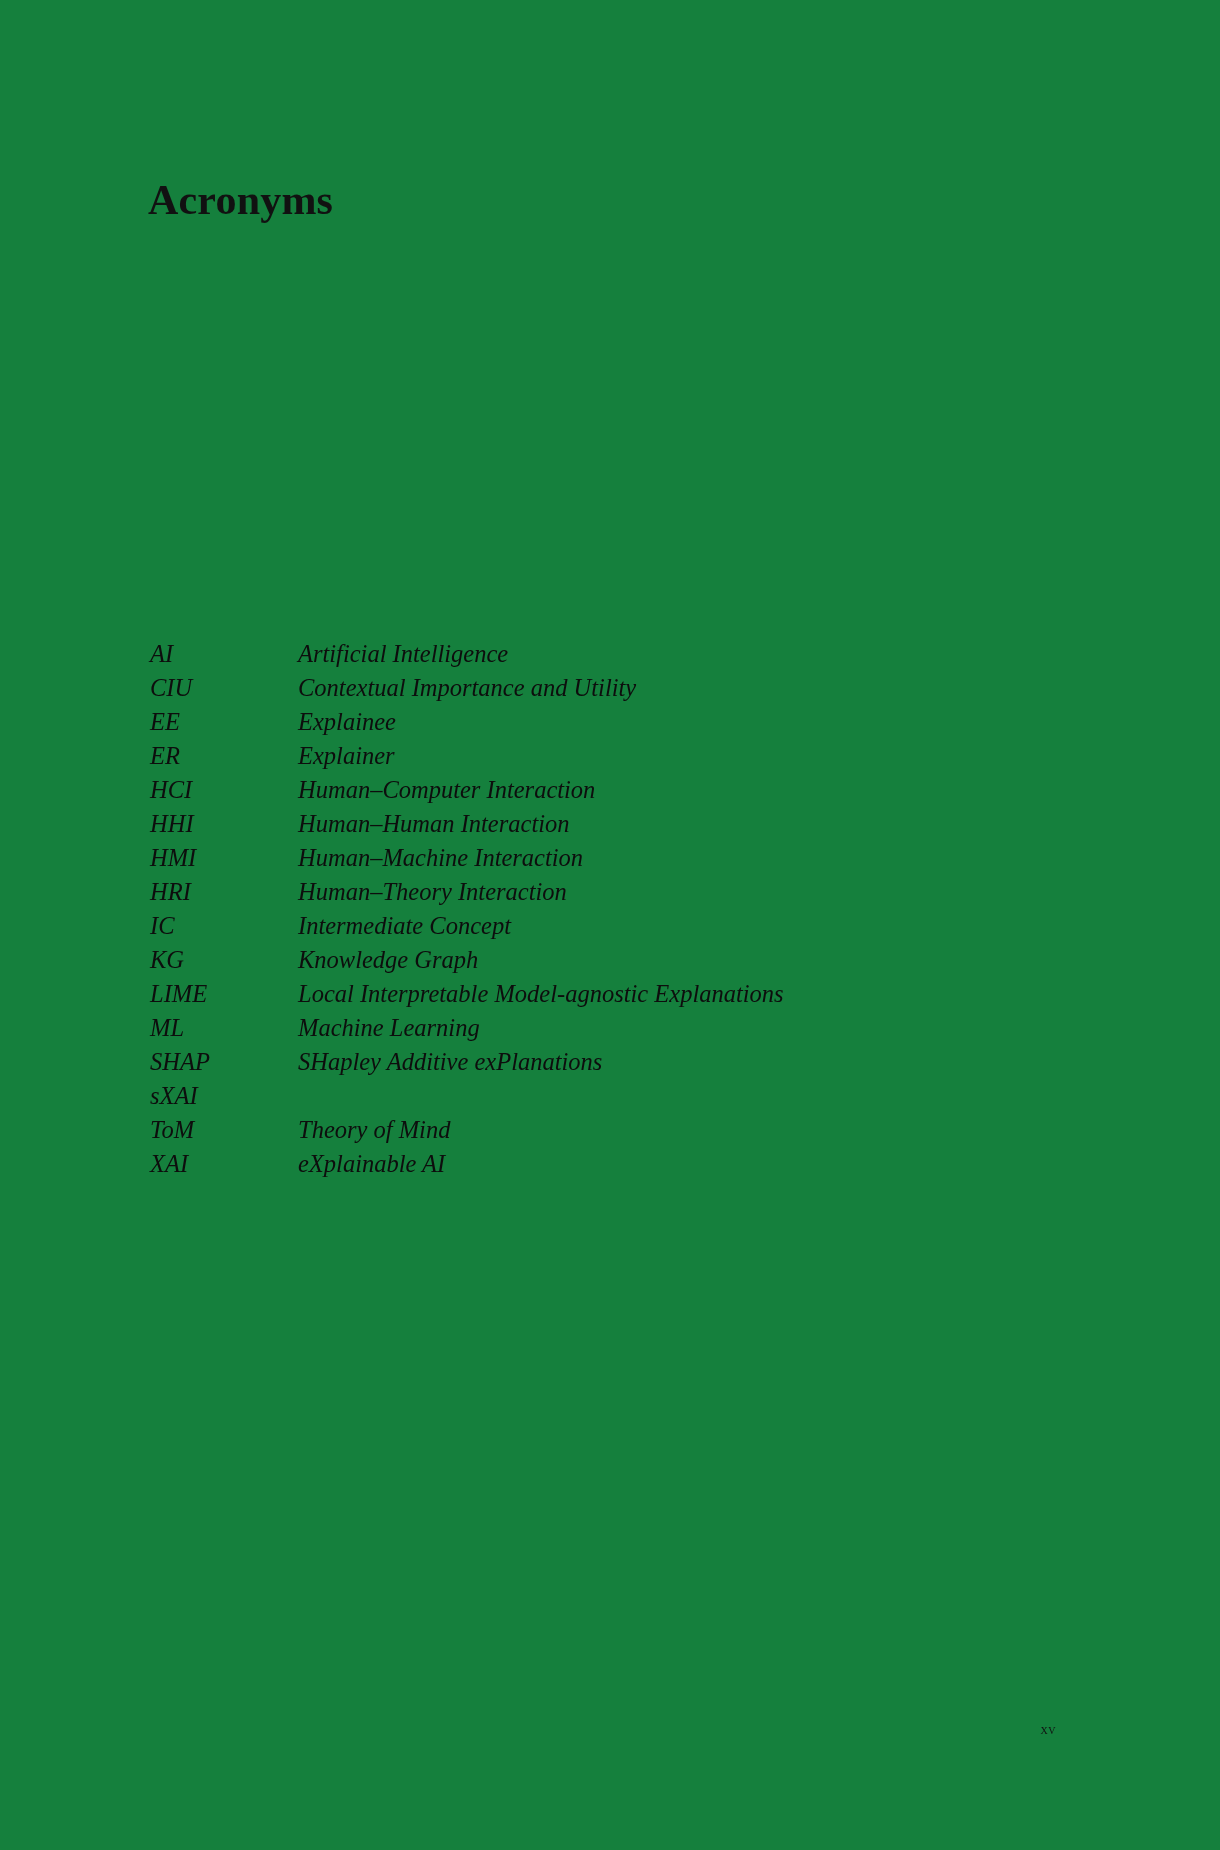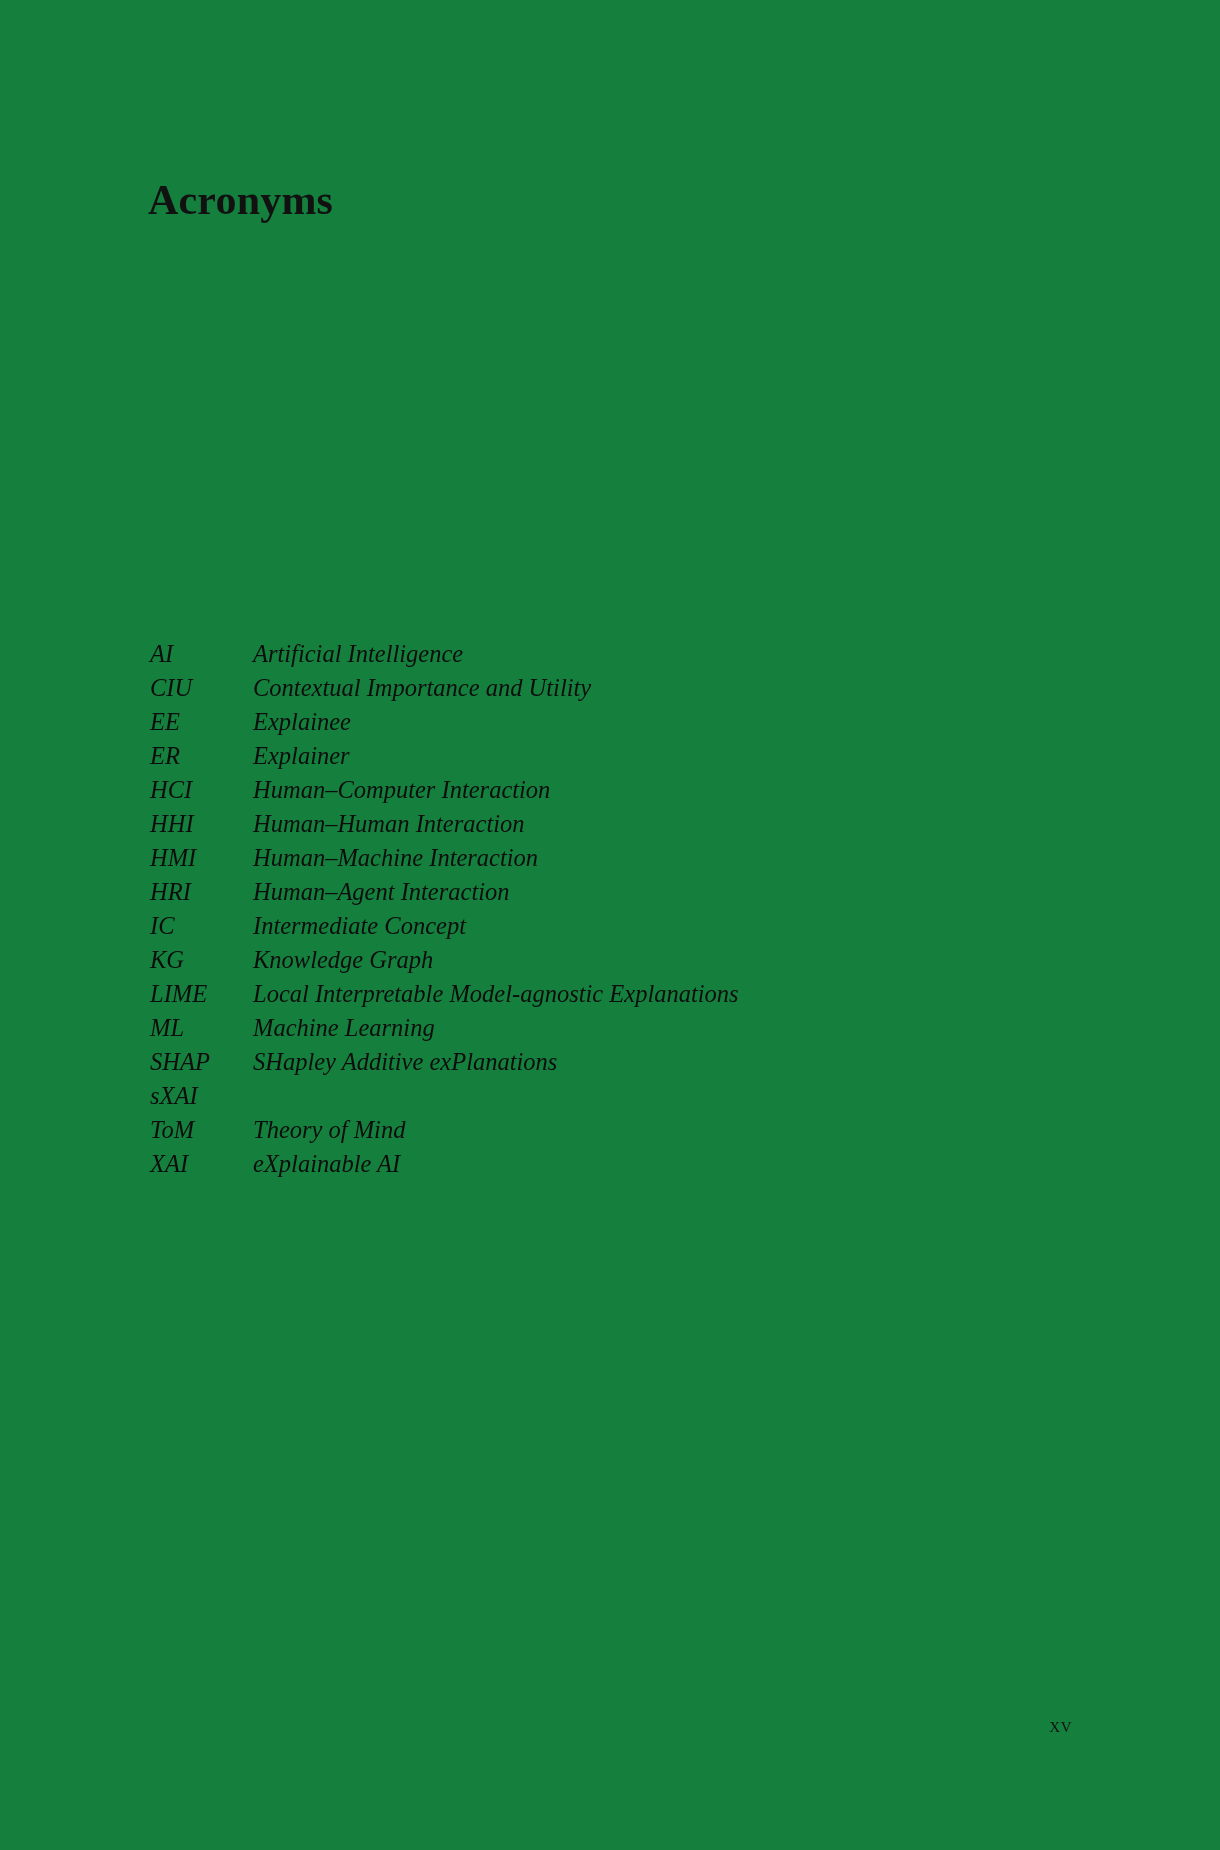"Artificial Intelligence" .acronym-def { margin-left: none -> 45px }
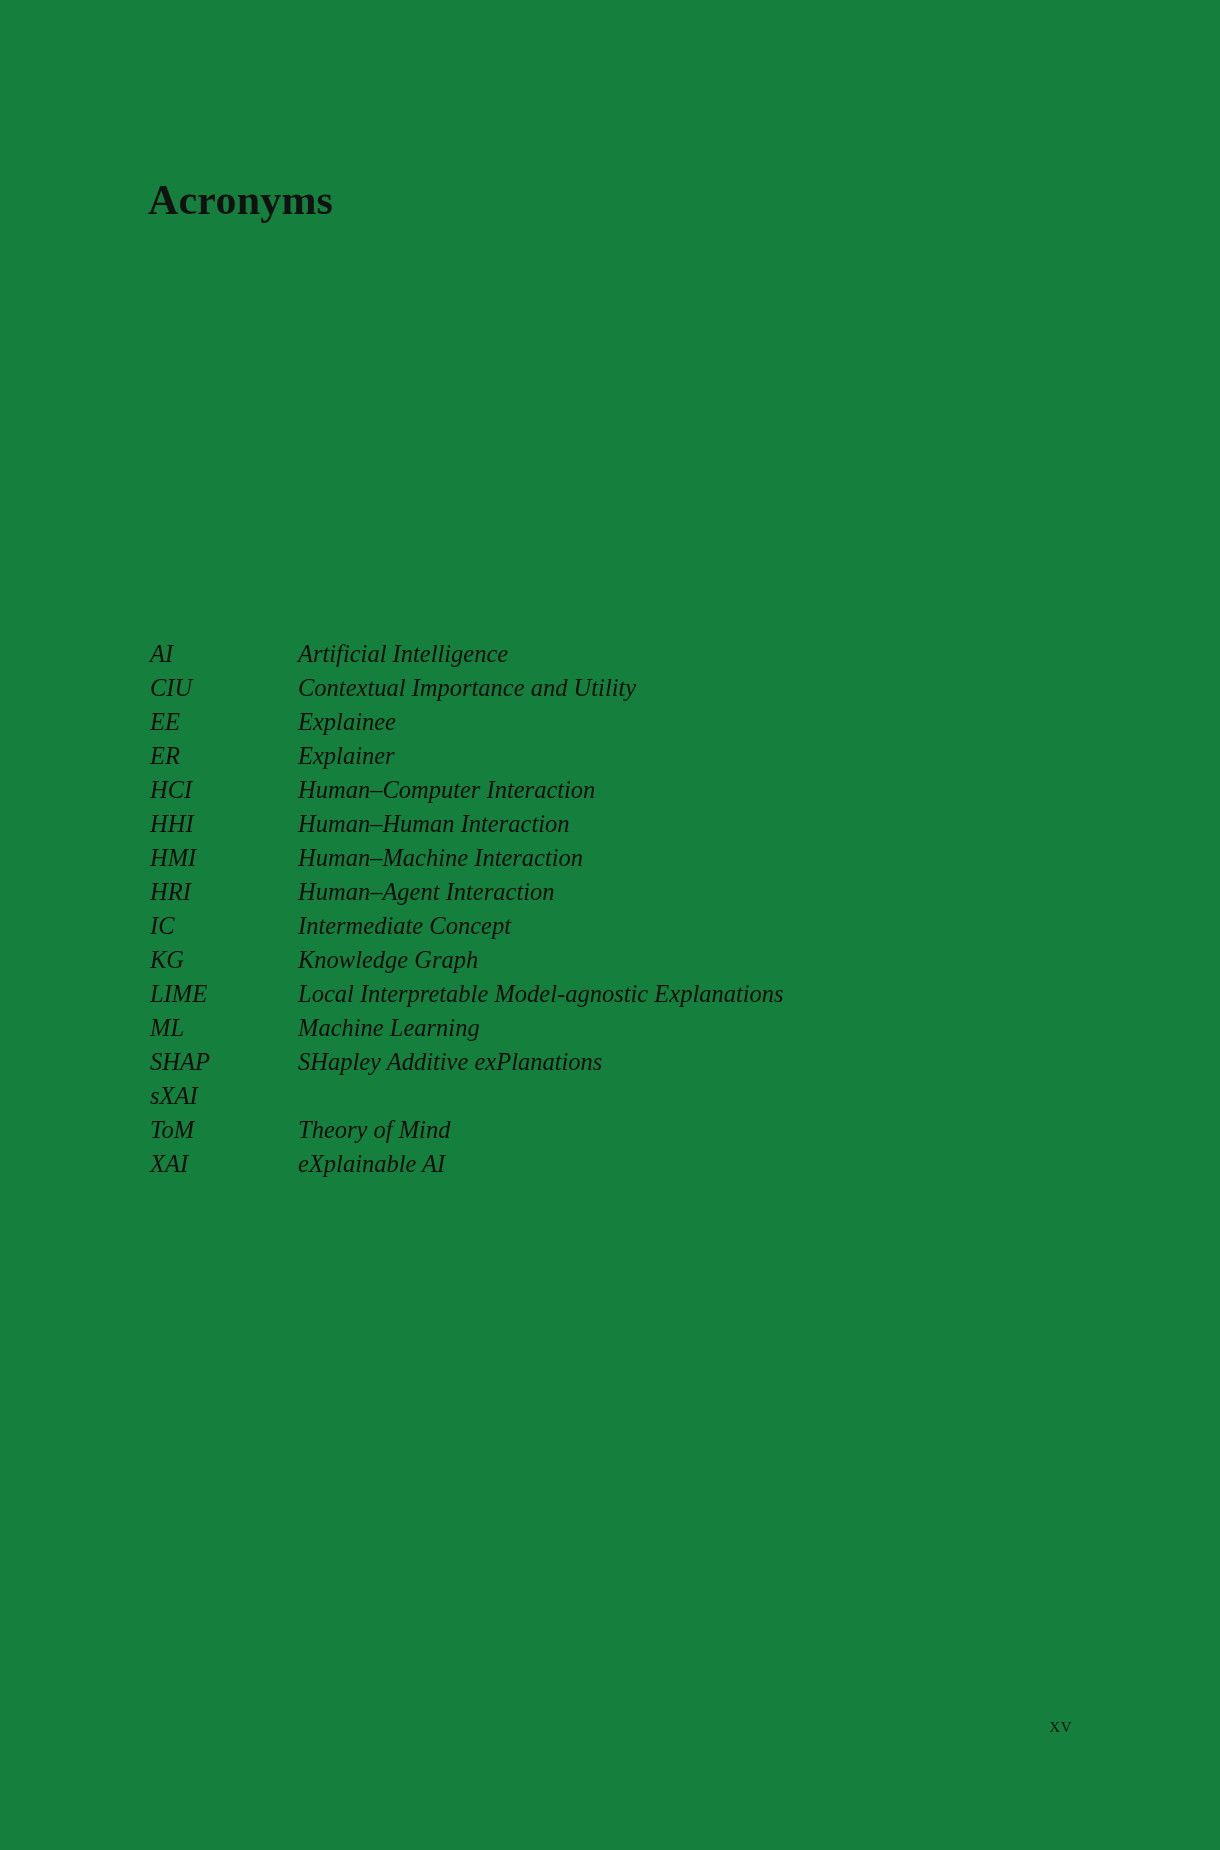"Human–Agent Interaction" span.acronym-def { text: Agent -> Theory }
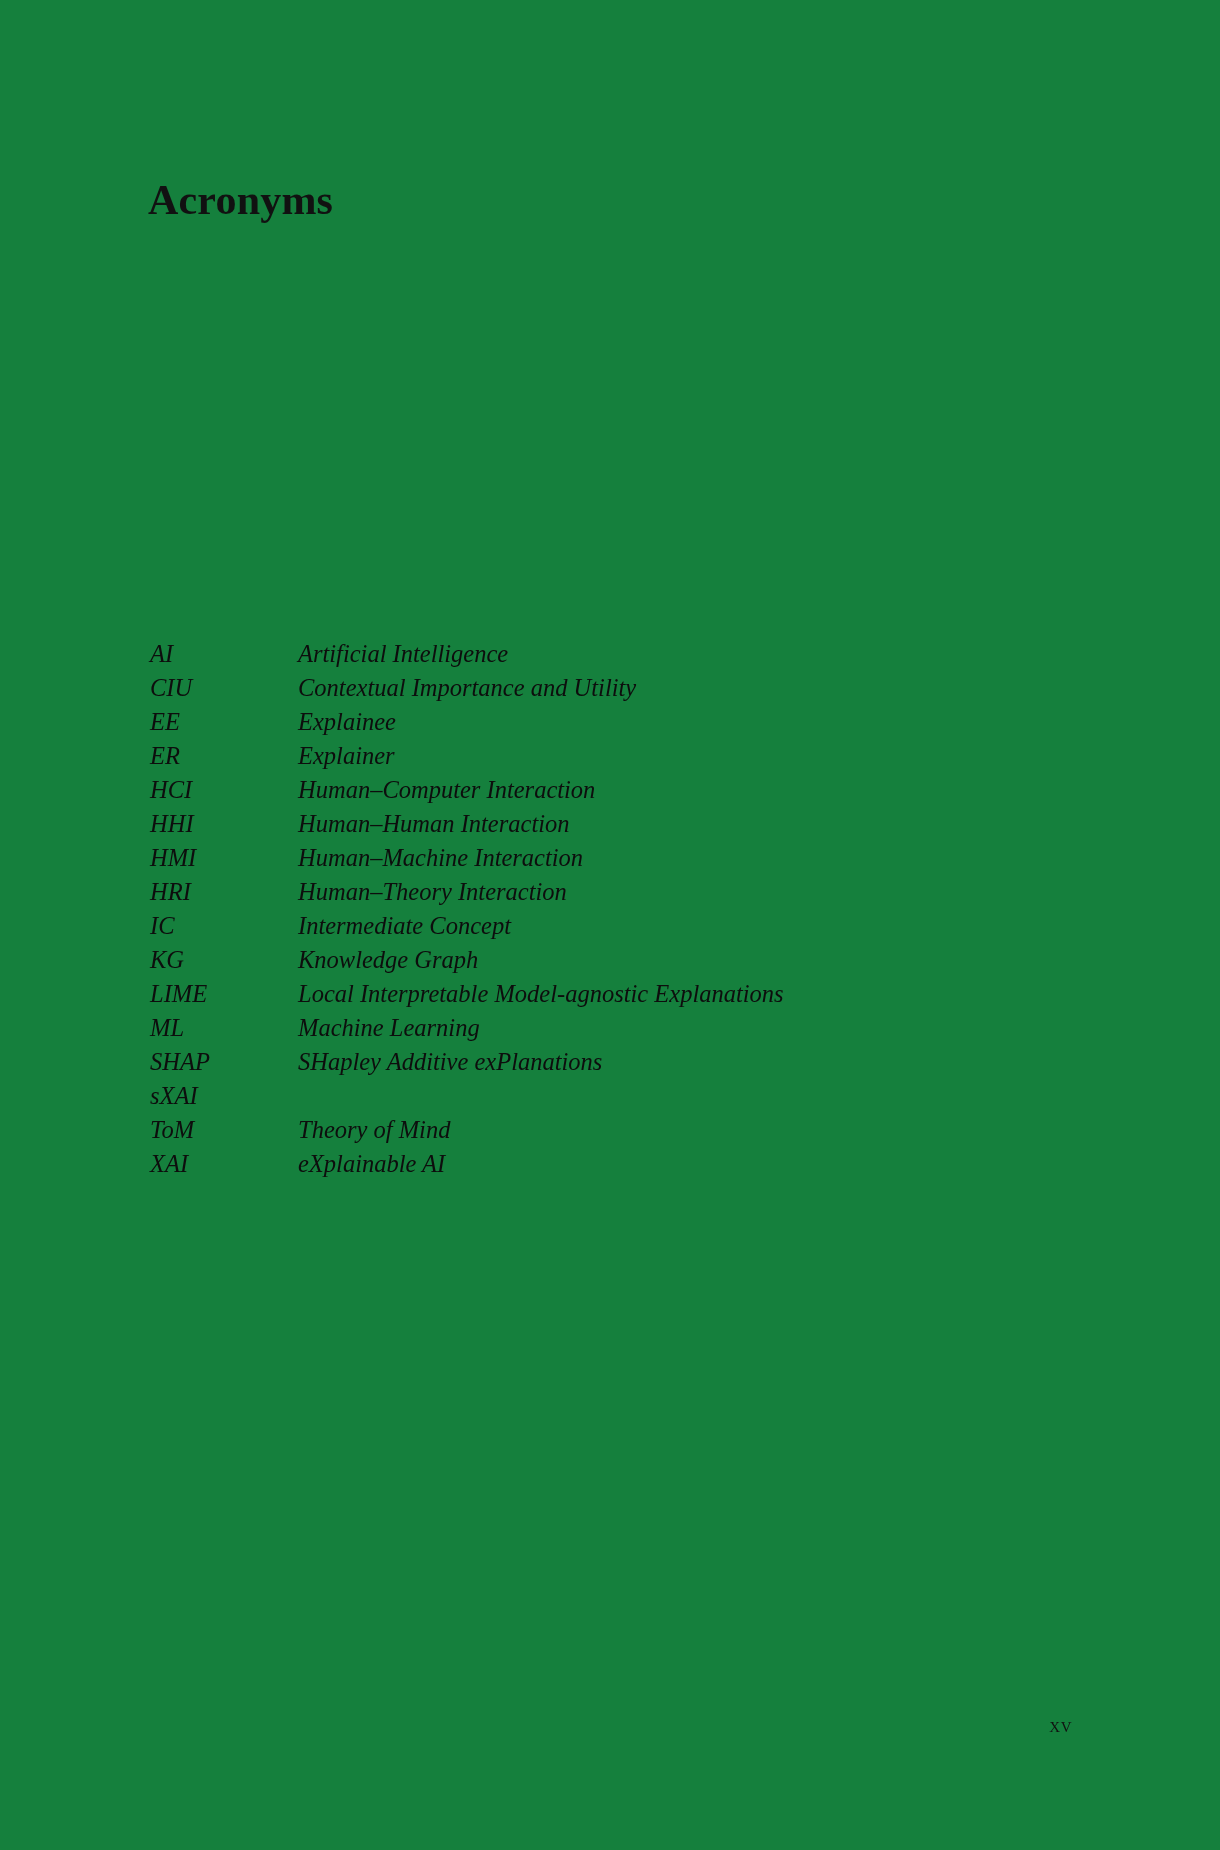"xv" .page-number { font-size: 22px -> 14px; right: 148px -> 164px }
